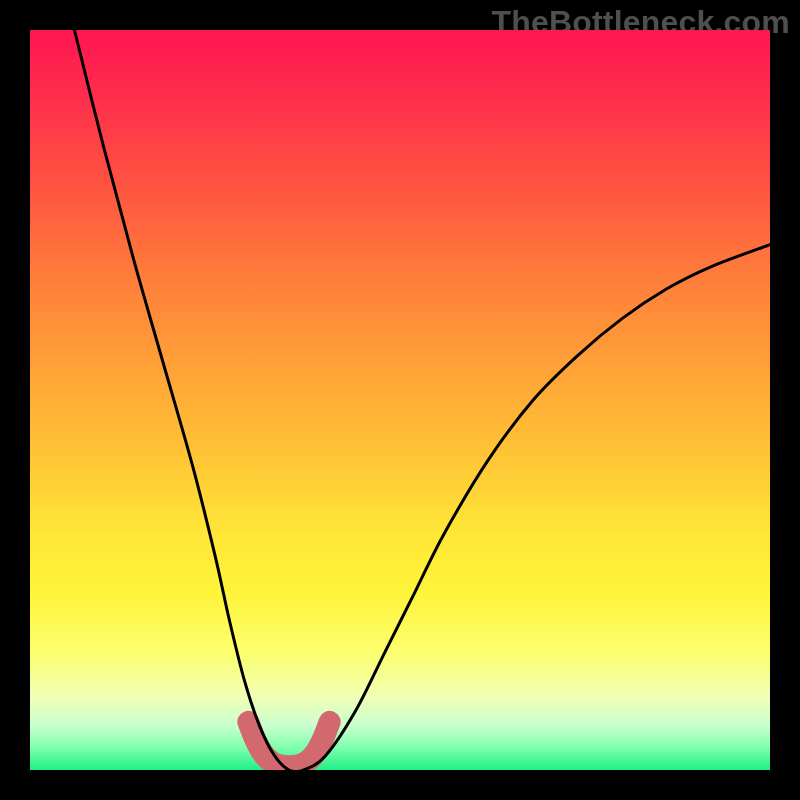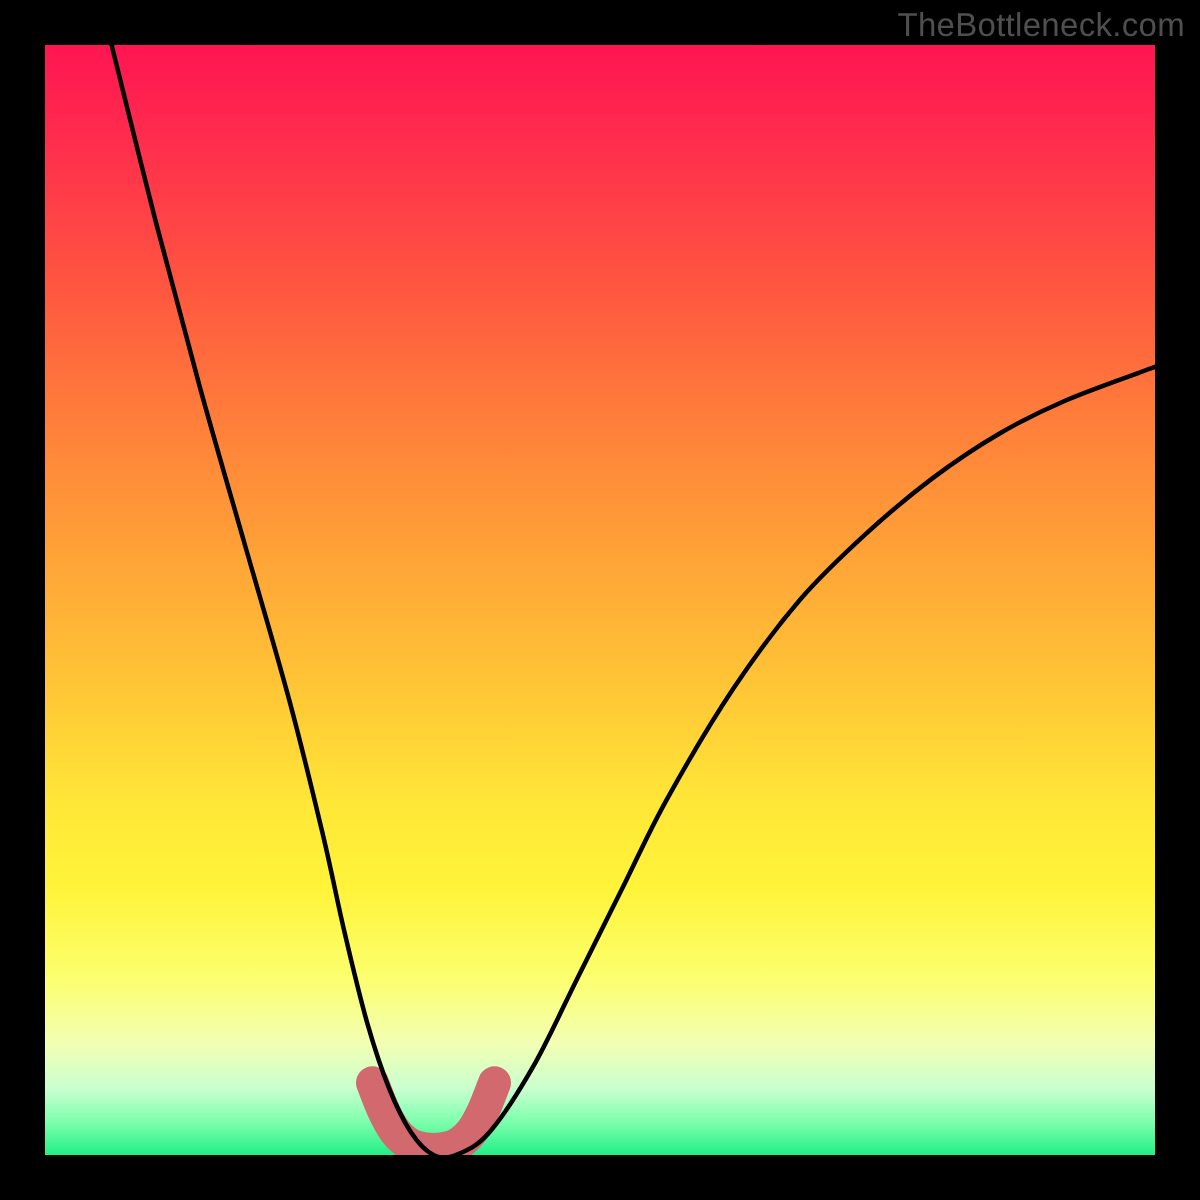"TheBottleneck.com" .watermark { font-size: 22px -> 32px; font-weight: 400 -> 700 }
